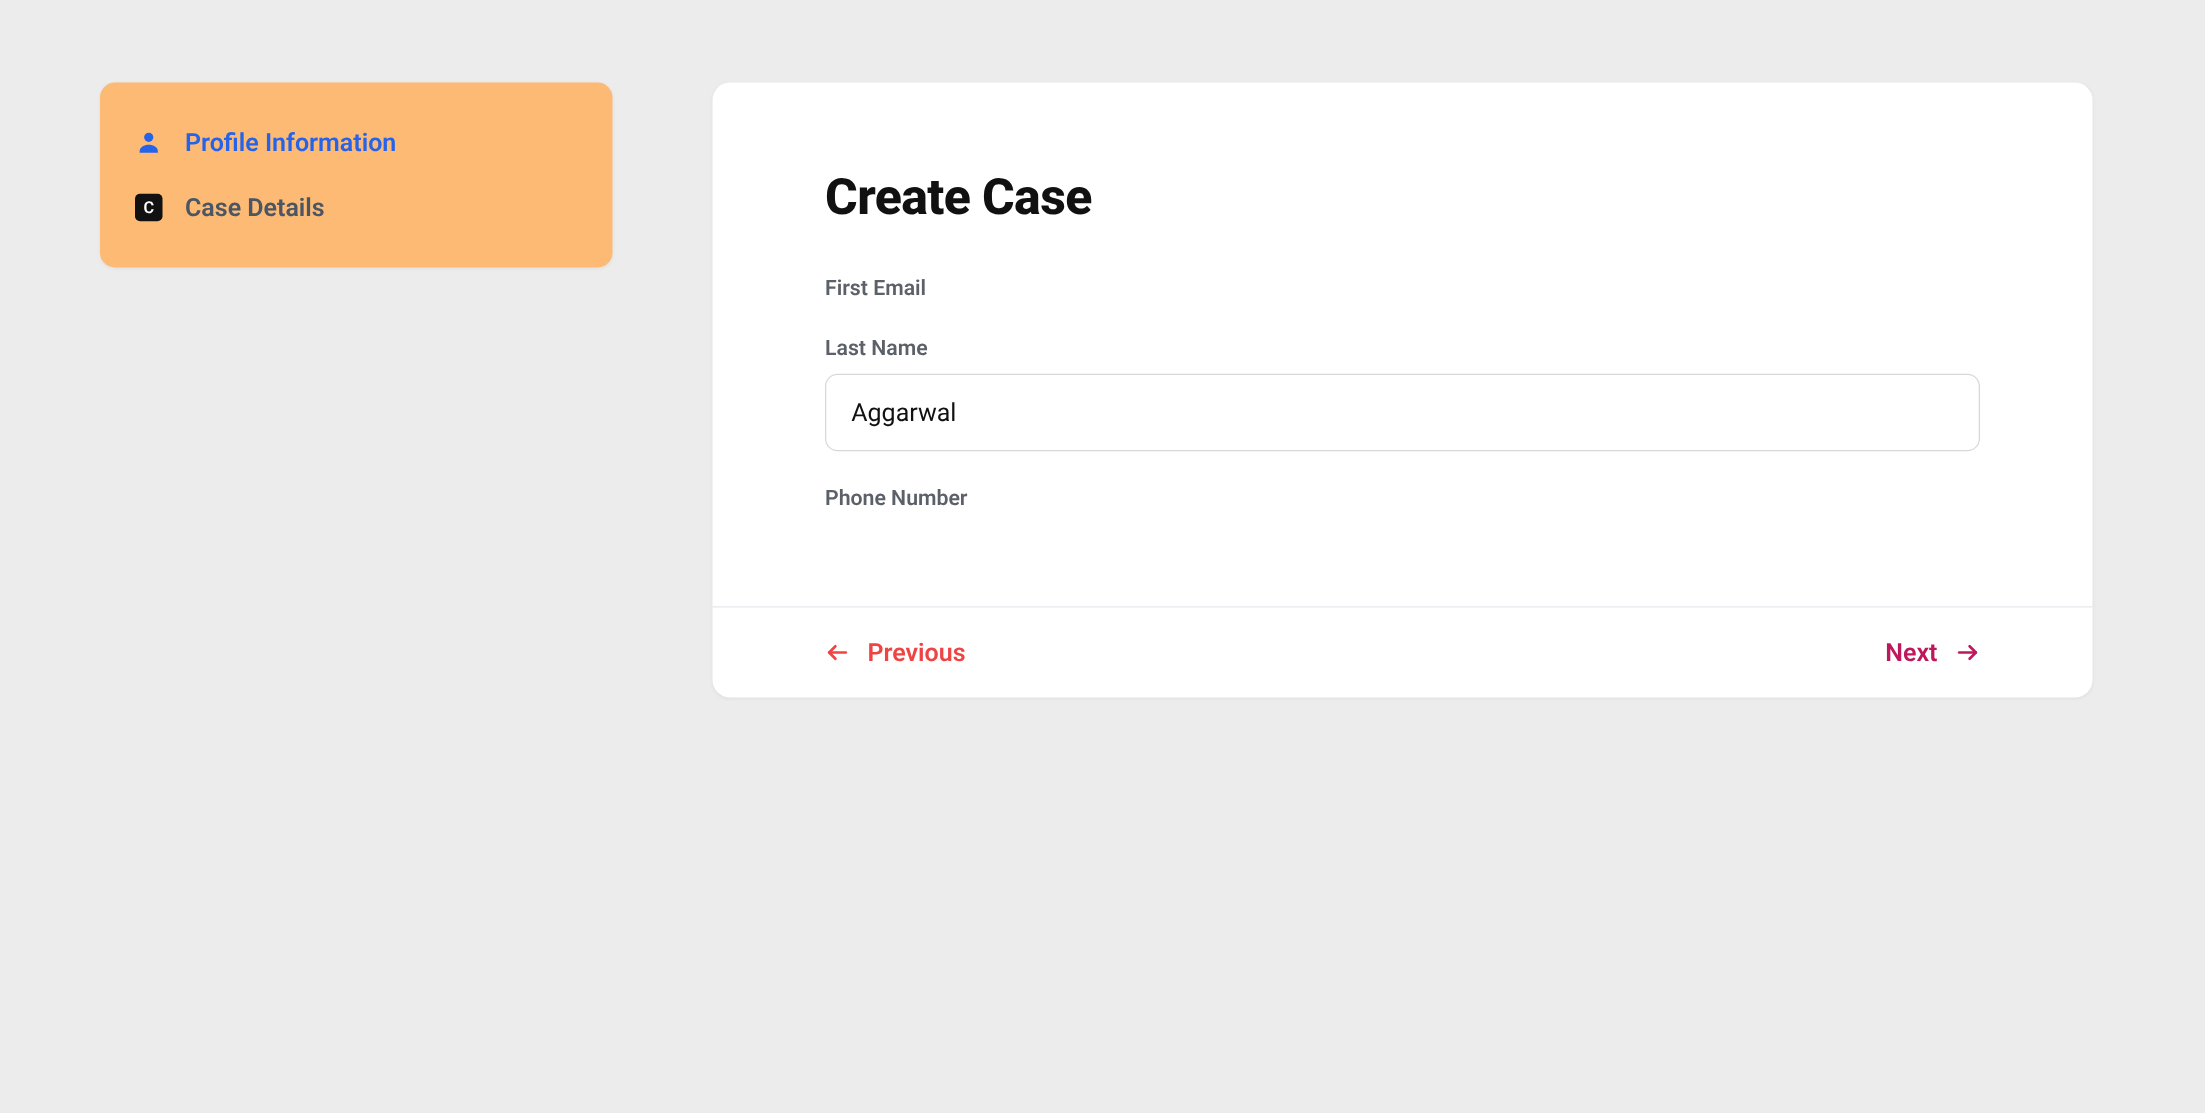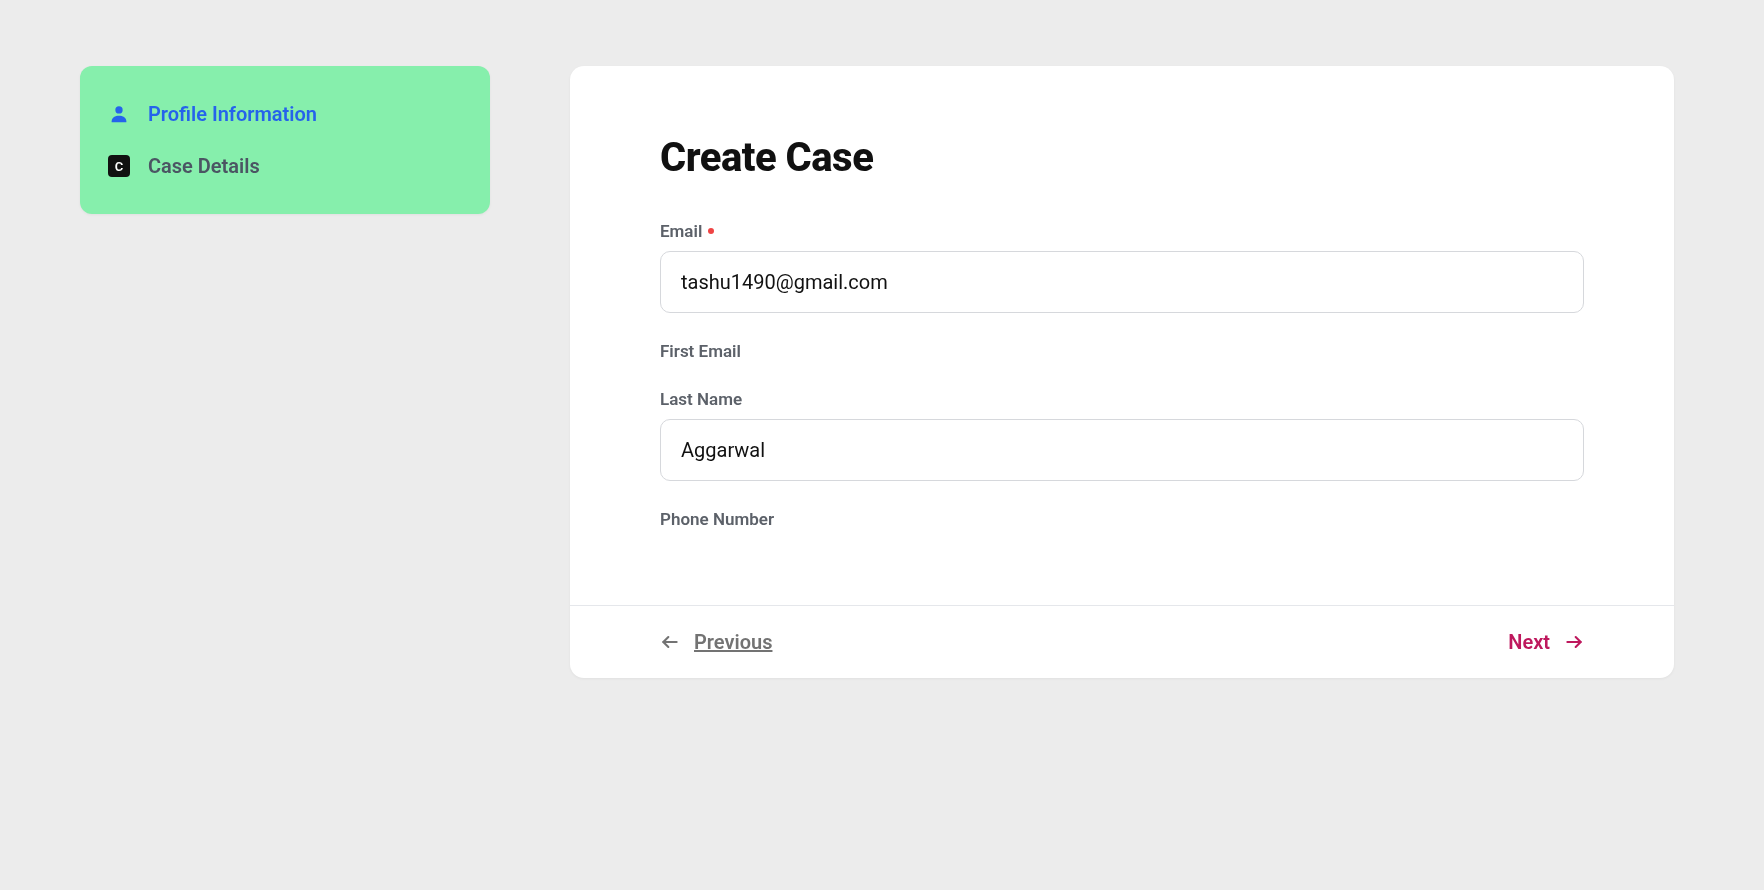"Profile Information" .sidebar { background: #86efac -> #fdba74 }
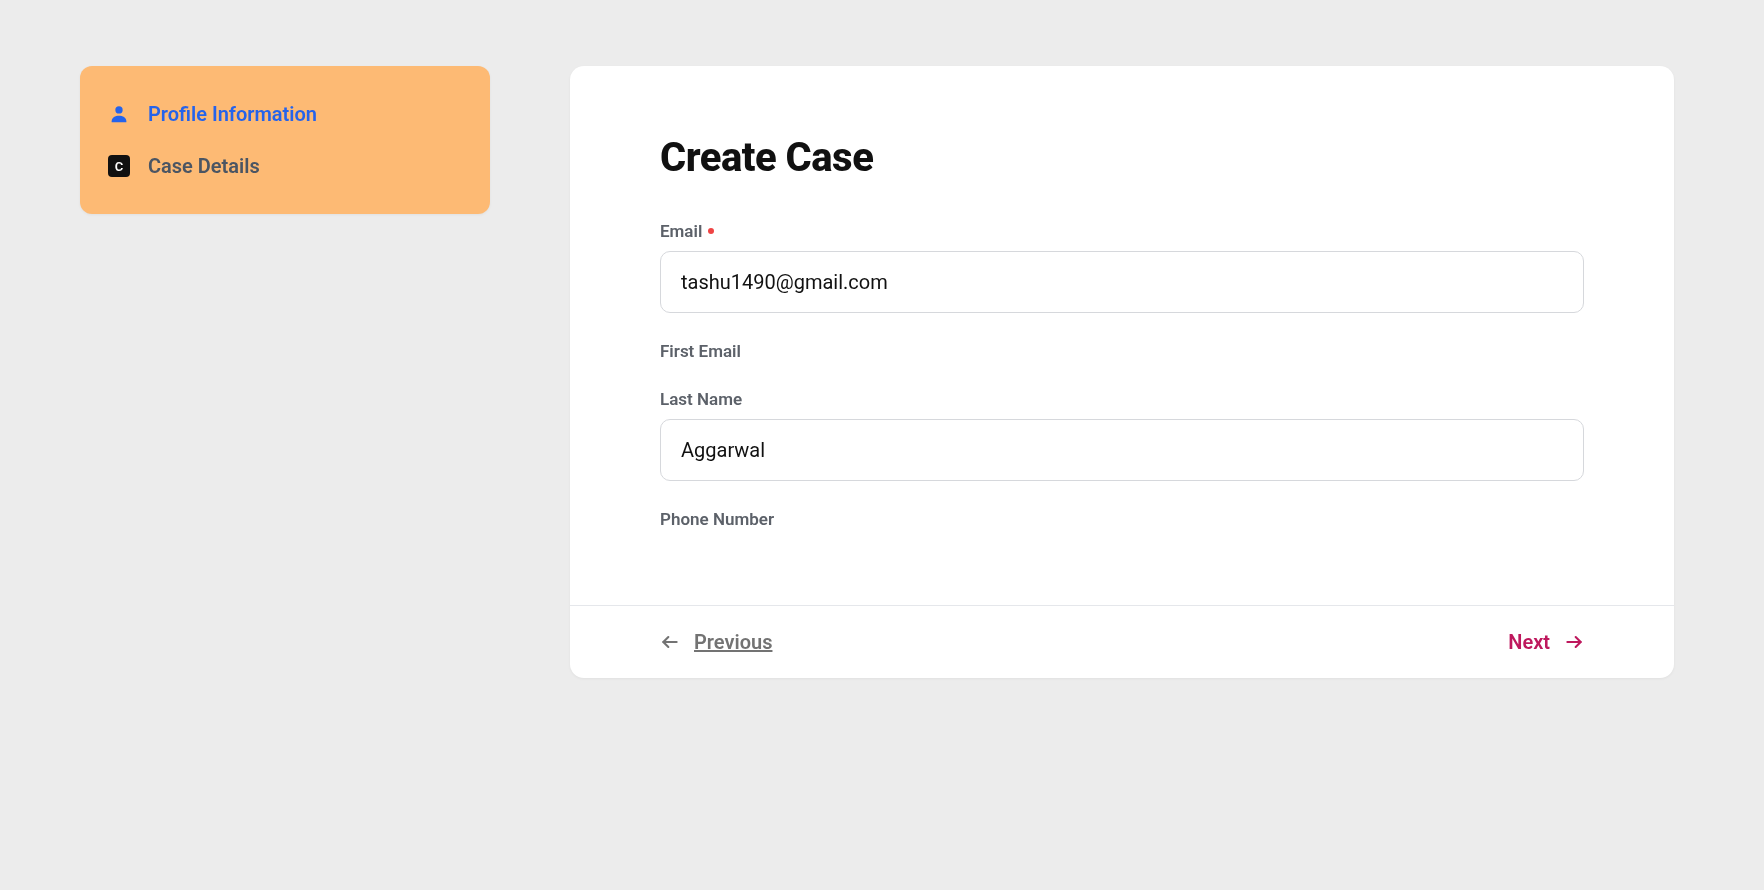"Email" div.form-field { html: <div> <div> <span>Email</span> <span></span> </div> <input> </div> -> none }
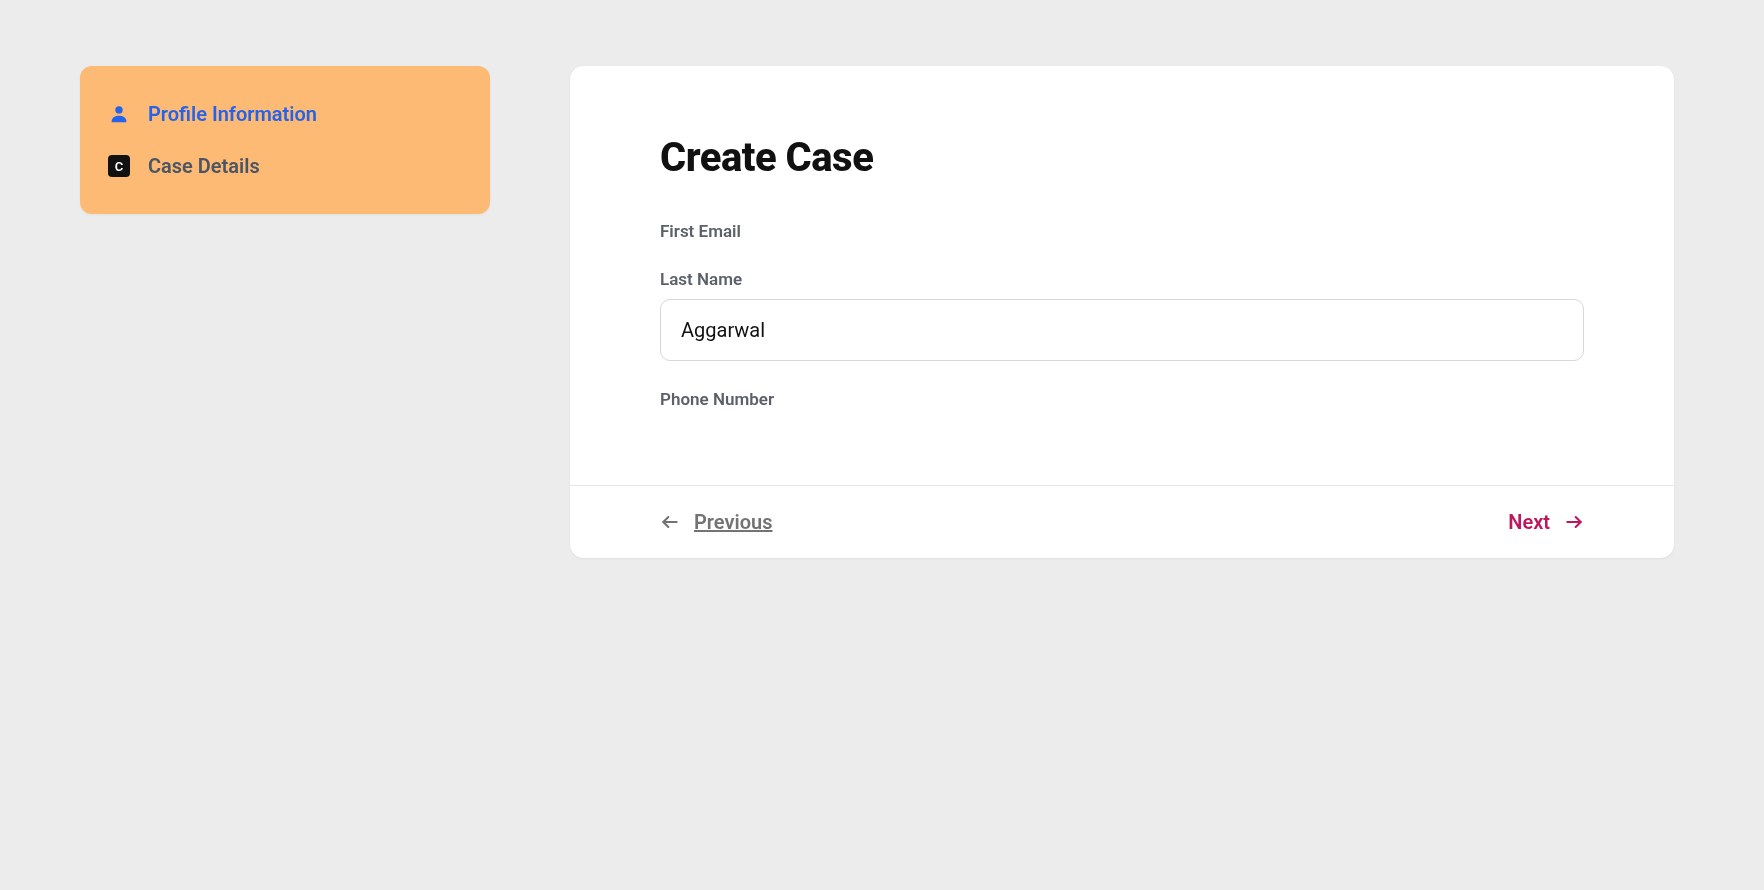"Previous" .nav-btn.prev { color: #737373 -> #ef4444; text-decoration: underline -> none }
